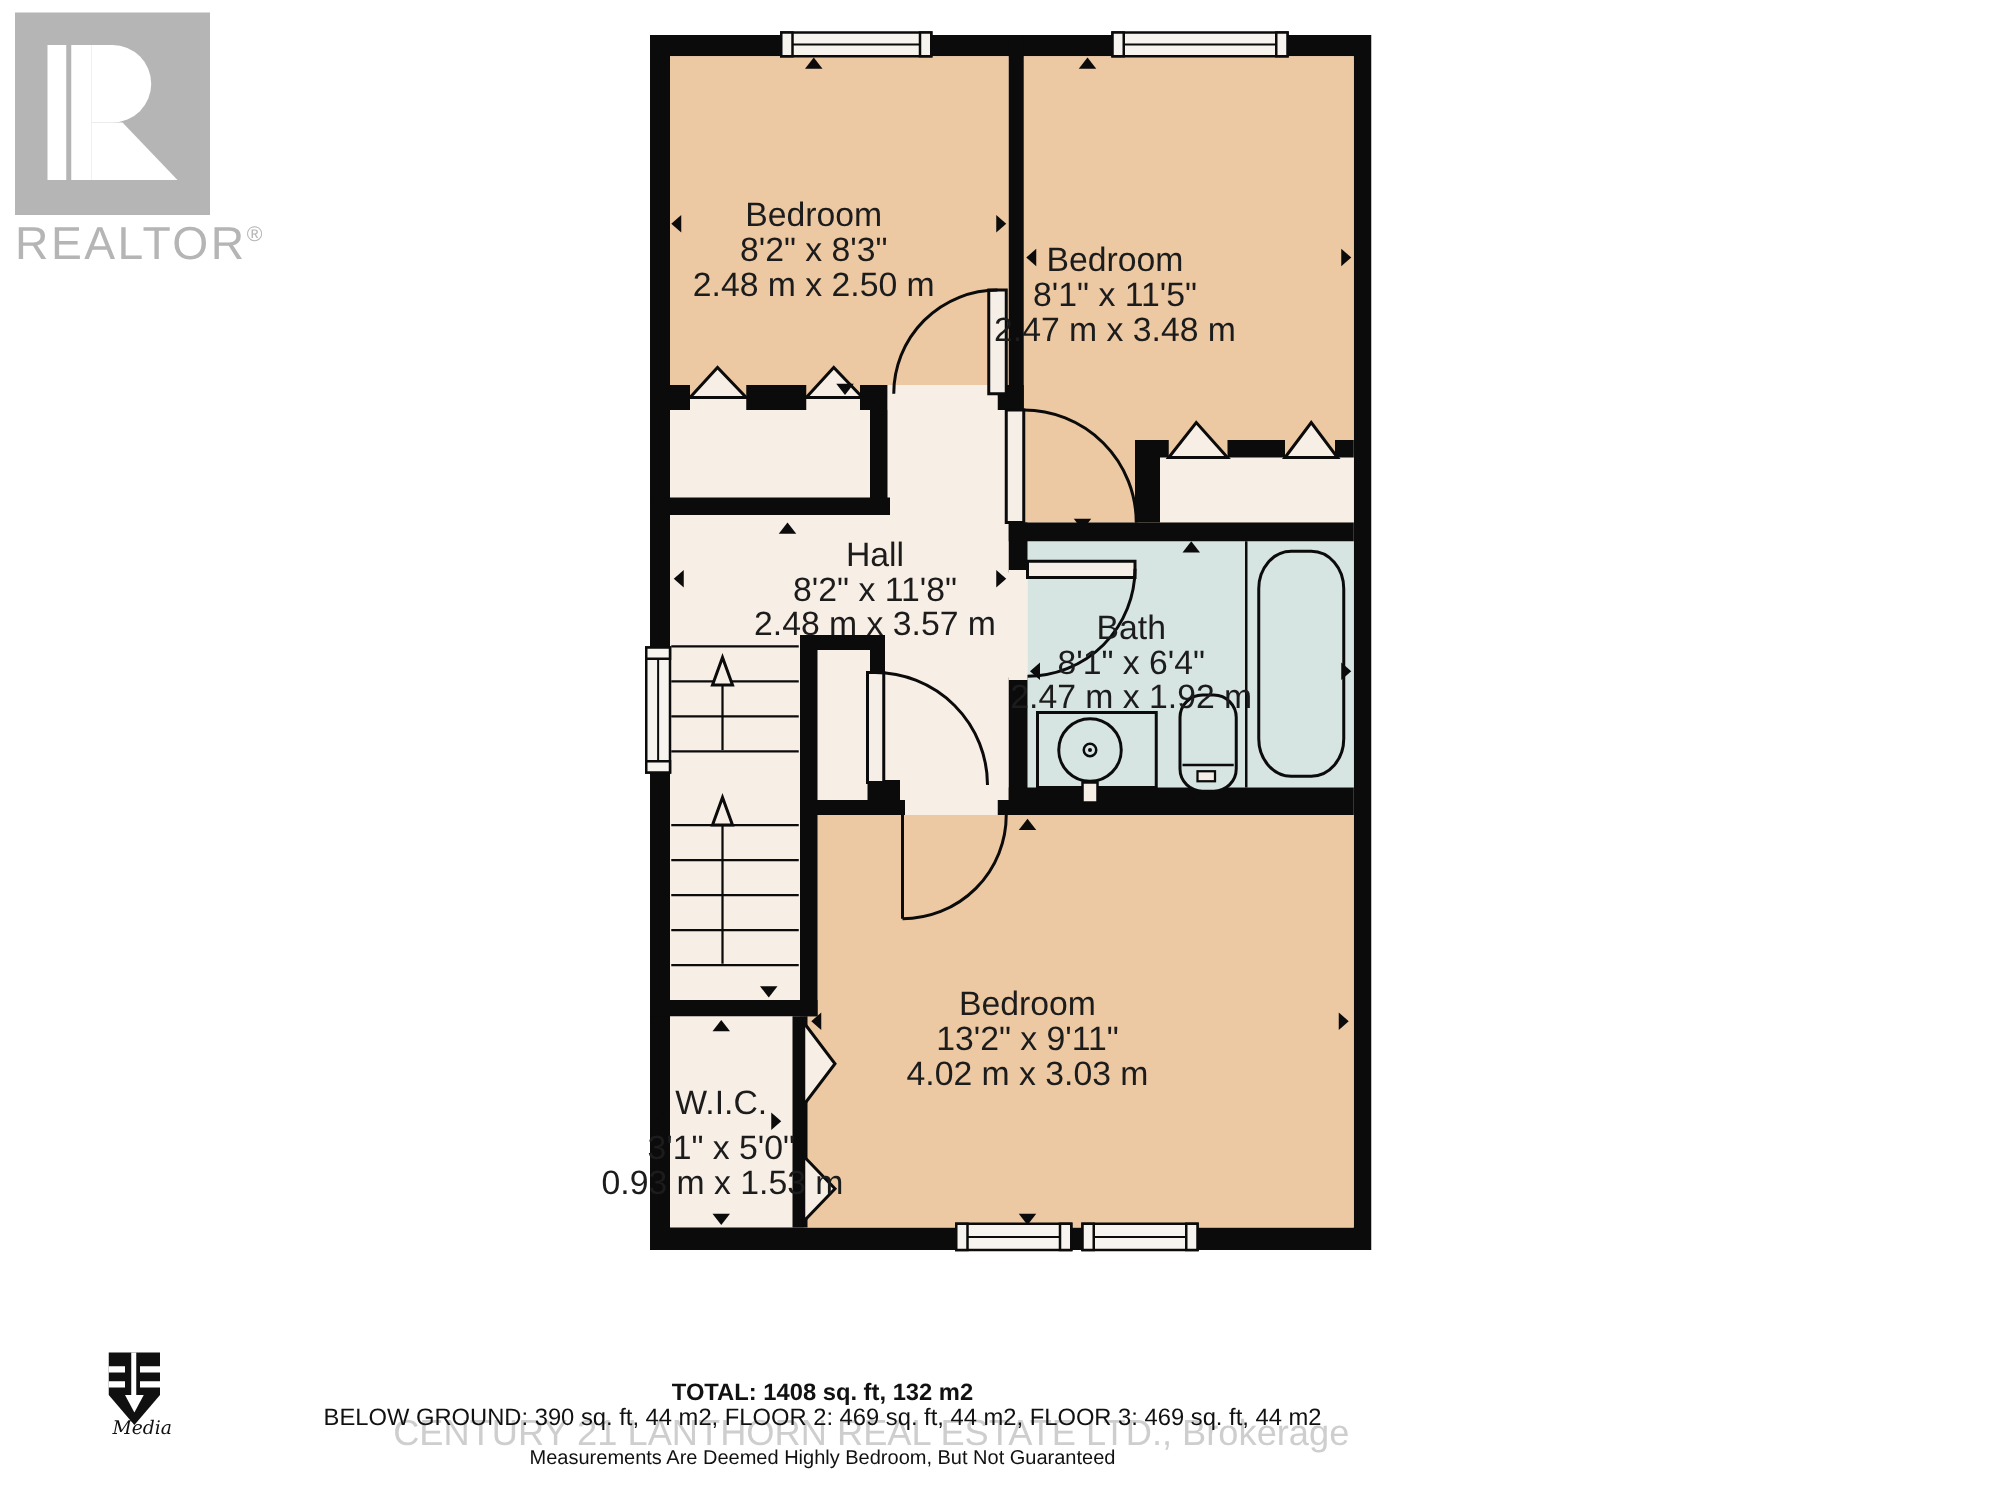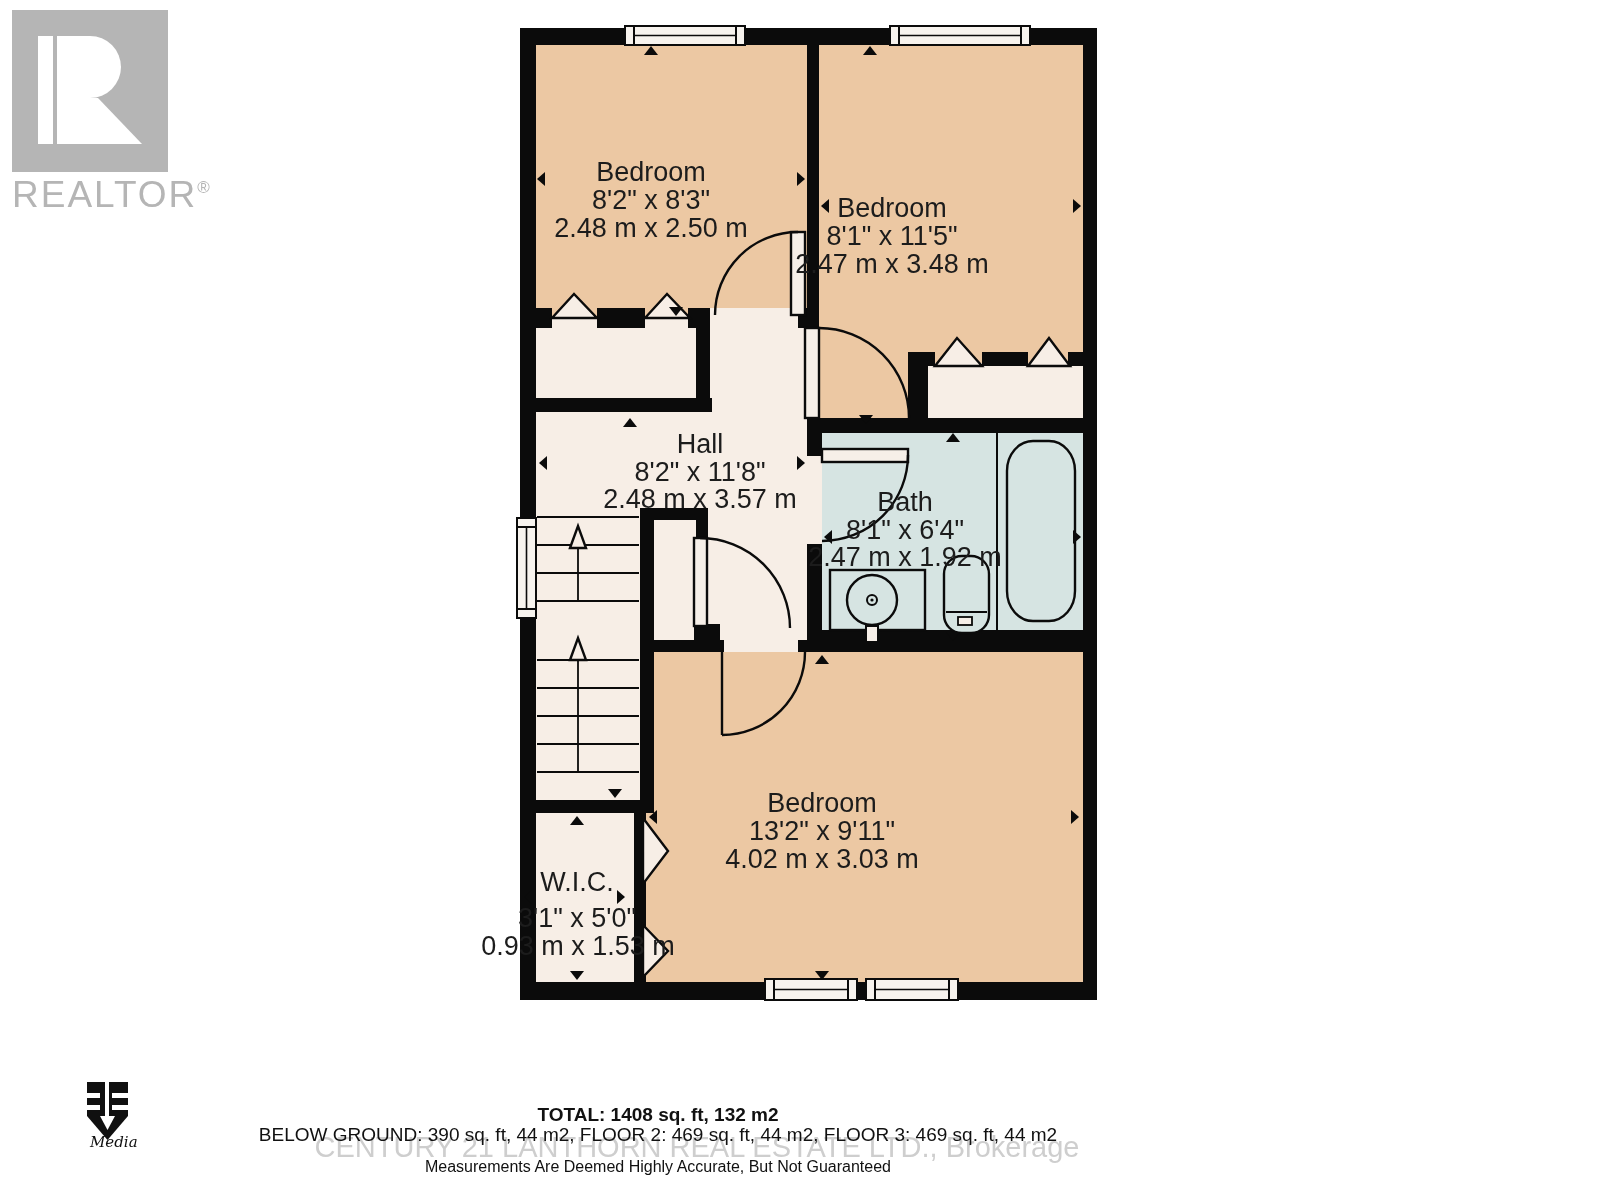"Measurements Are Deemed Highly Accurate," div.footer-line { text: Accurate -> Bedroom }
